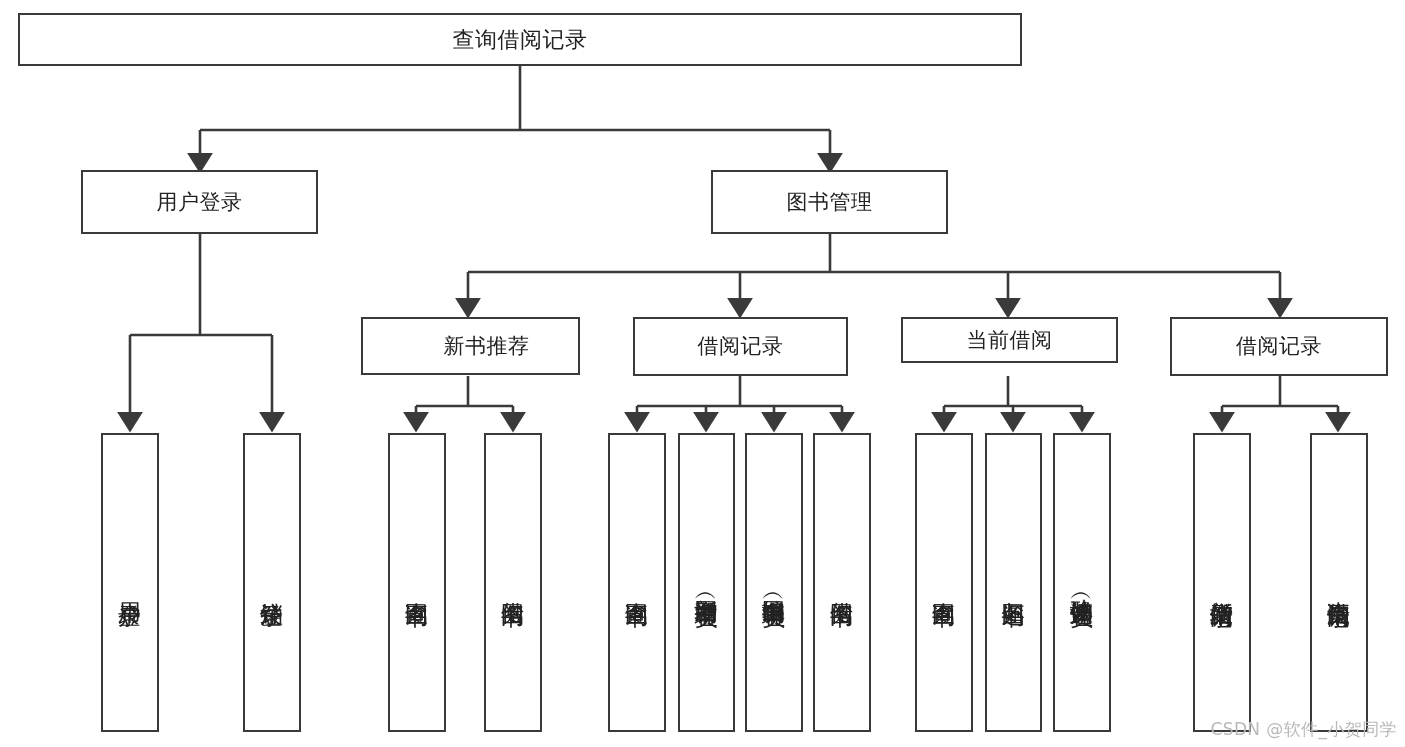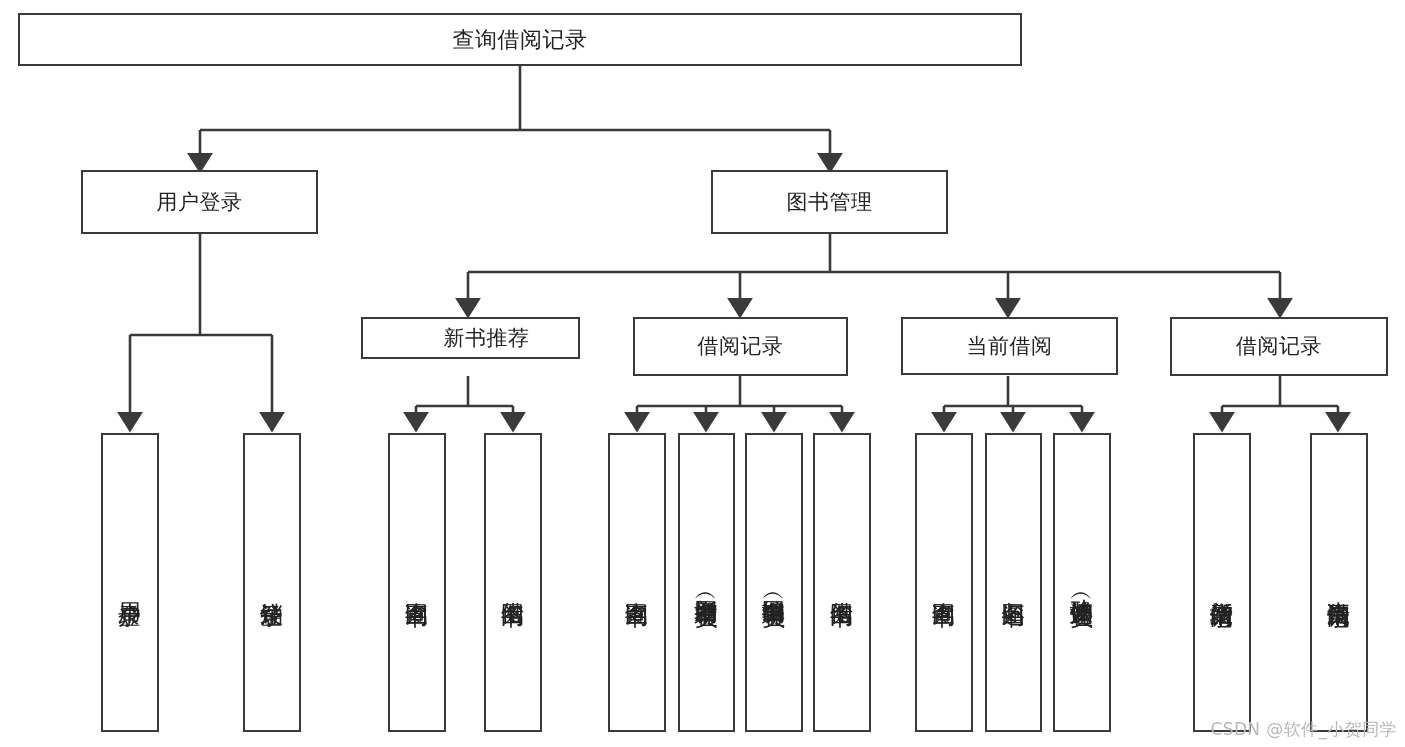"新书推荐" div.node-box { height: 42px -> 58px }
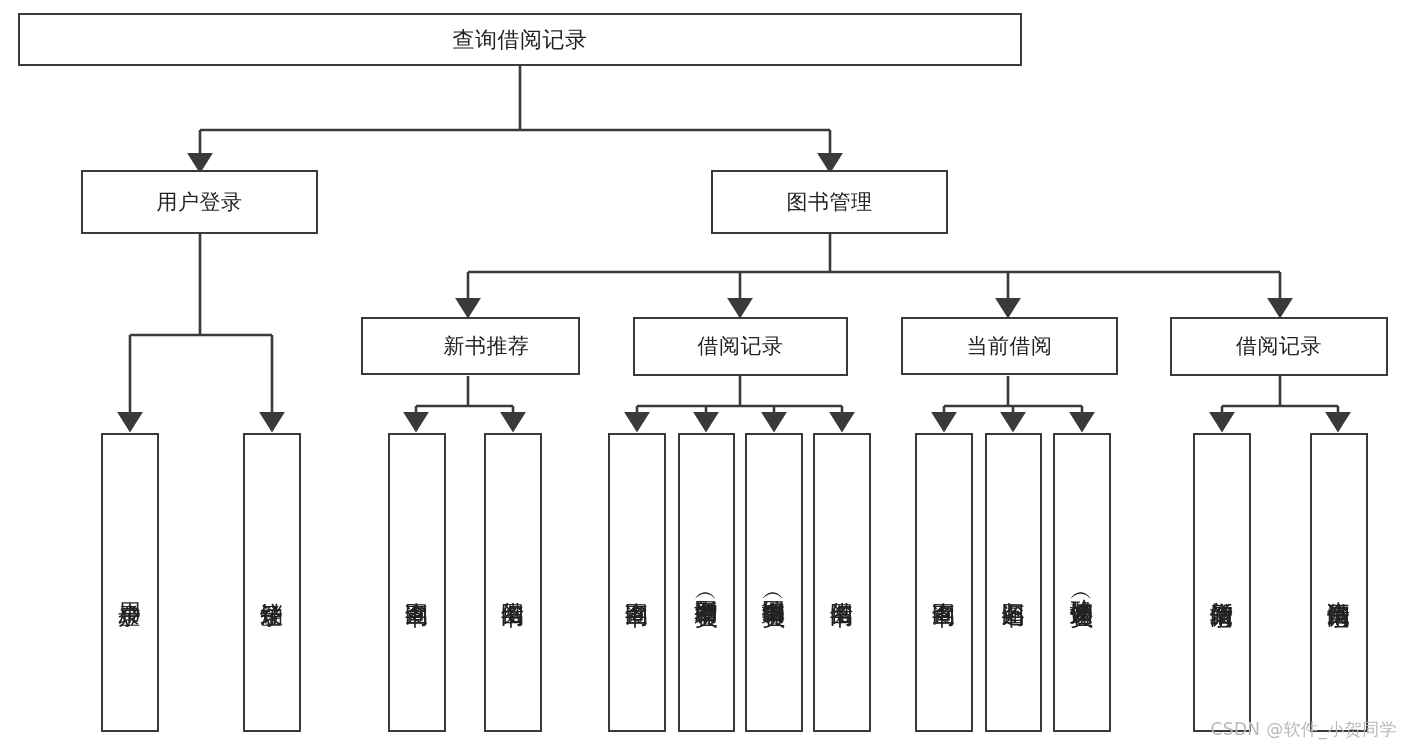"当前借阅" div.node-box { height: 58px -> 46px }
